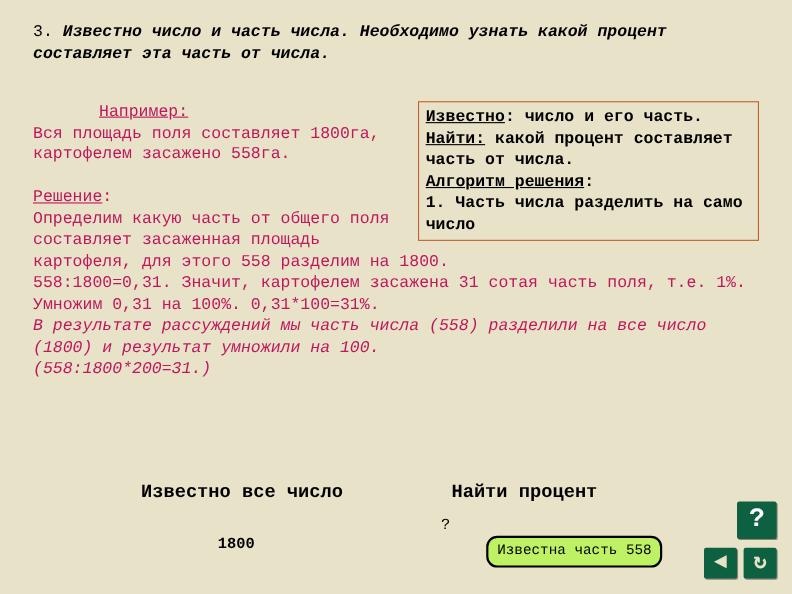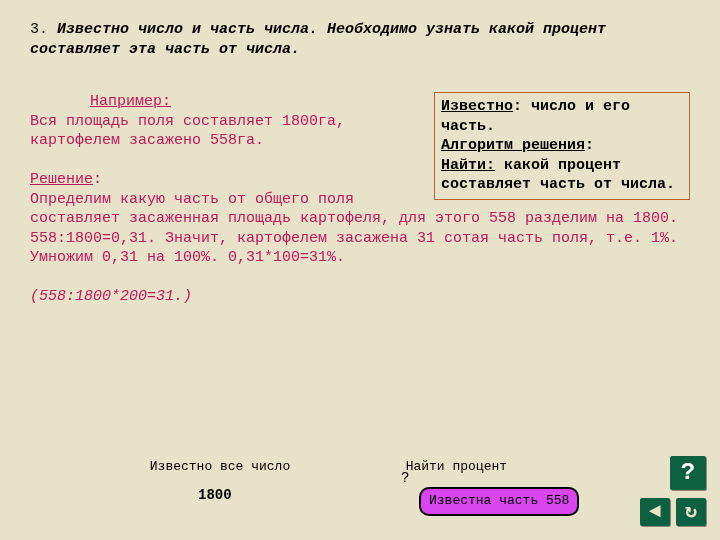"Известно: число и его часть." .known-box { width: 256px -> 310px }
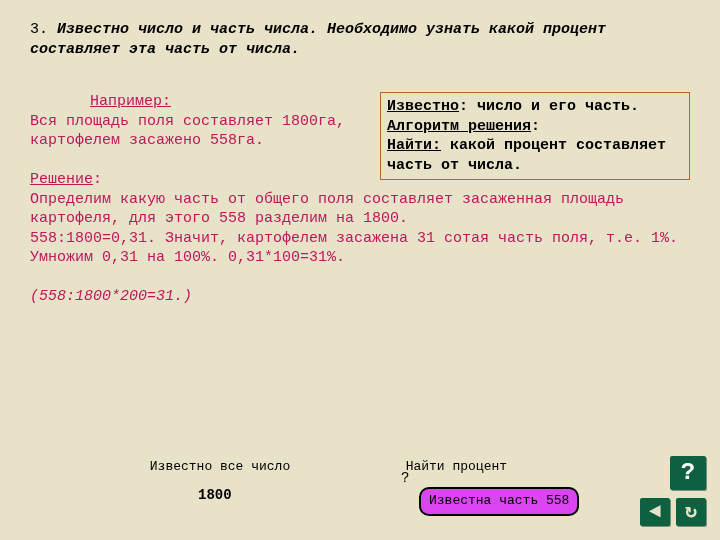"Алгоритм решения:" div { order: before "Найти: какой процент составляет часть" -> after "Найти: какой процент составляет часть" }
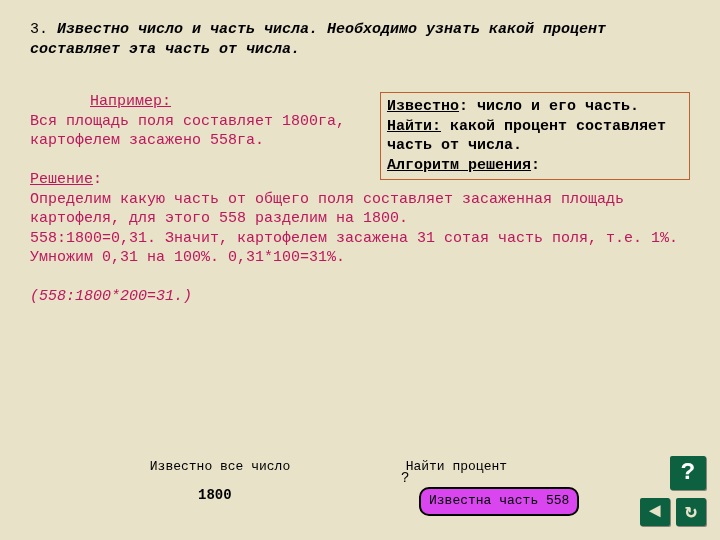"1. Часть числа разделить на" div { html: none -> <div>1. Часть числа разделить на само число</div> }
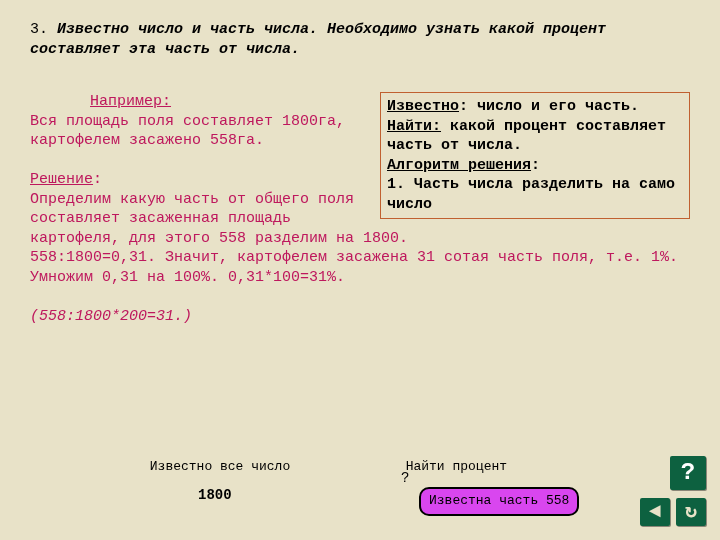"В результате рассуждений мы часть" span { html: none -> <span>В результате рассуждений мы часть числа (558) разделили на все число (1800) и результат умножили на 100.</span> }
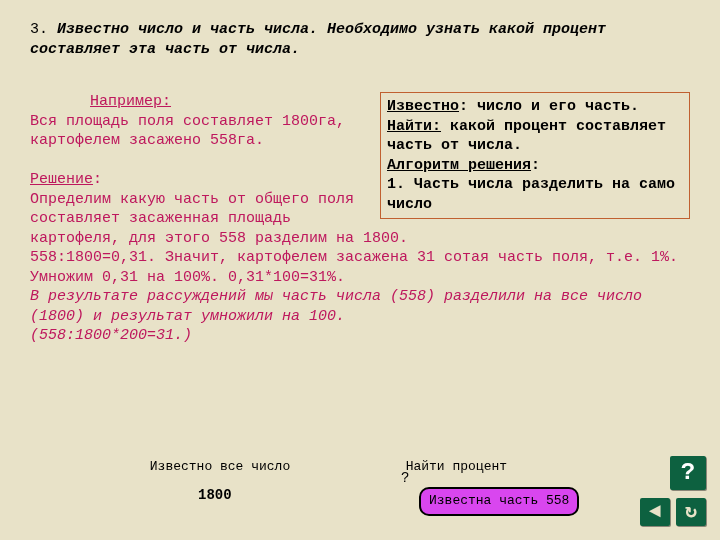"Известно все число Найти процент" .annot-row { bottom: 64px -> 80px; font-size: 13px -> 17px; font-weight: normal -> bold }
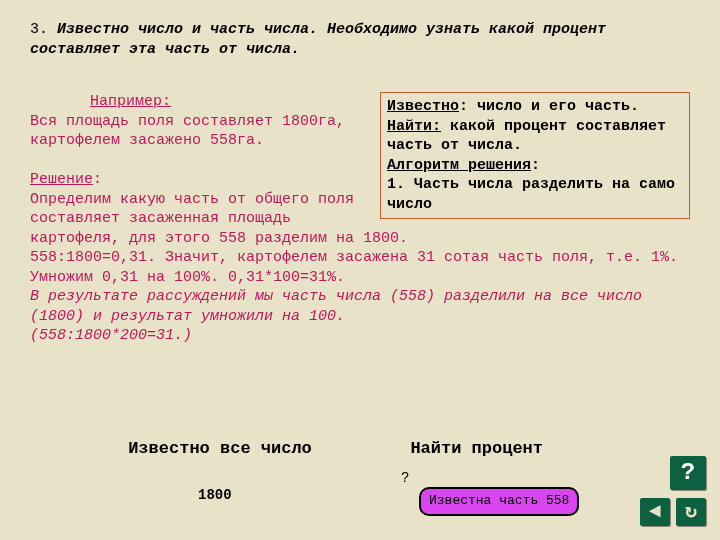"Известна часть 558" .known-part-box { background: #d946ef -> #bef264; left: 419px -> 442px }
